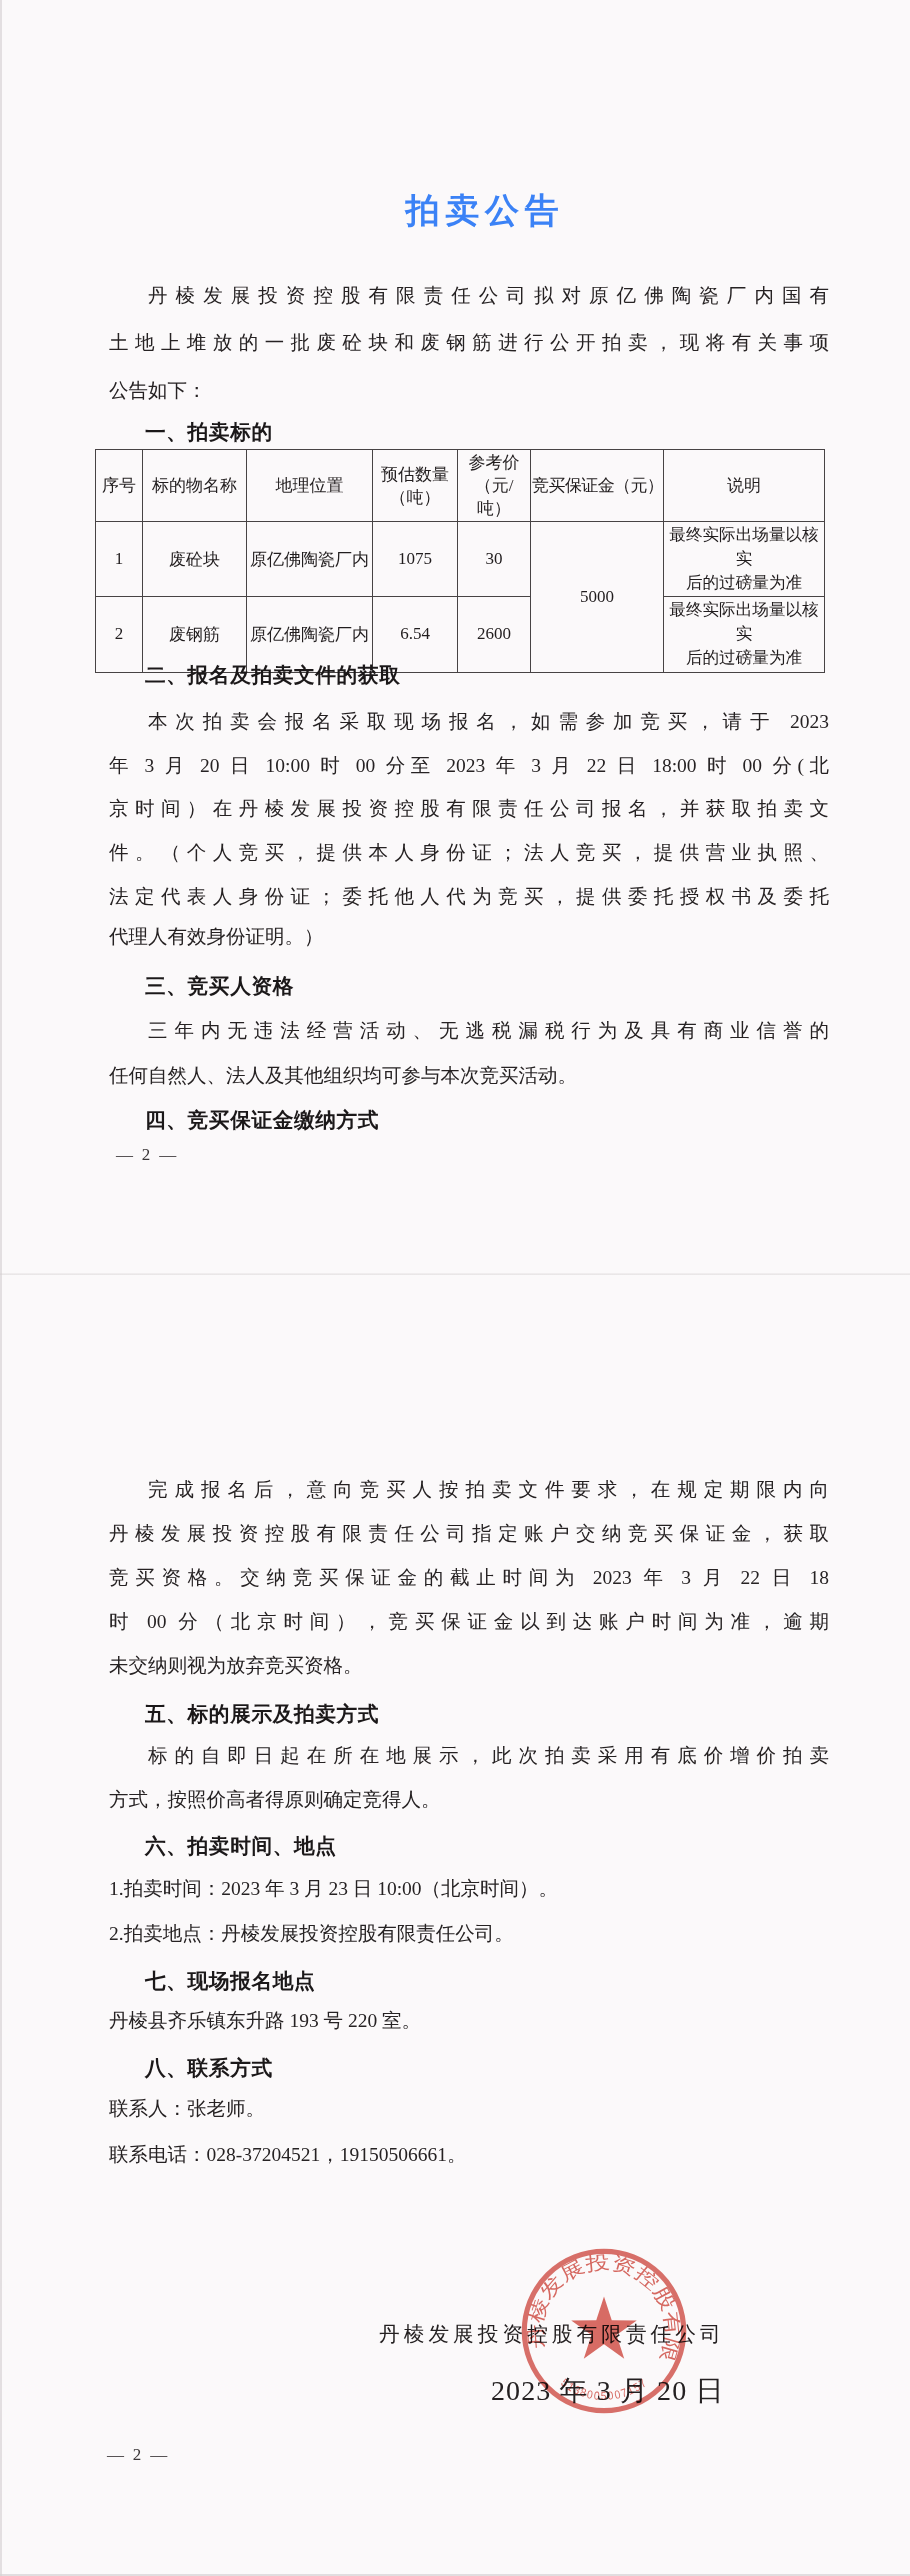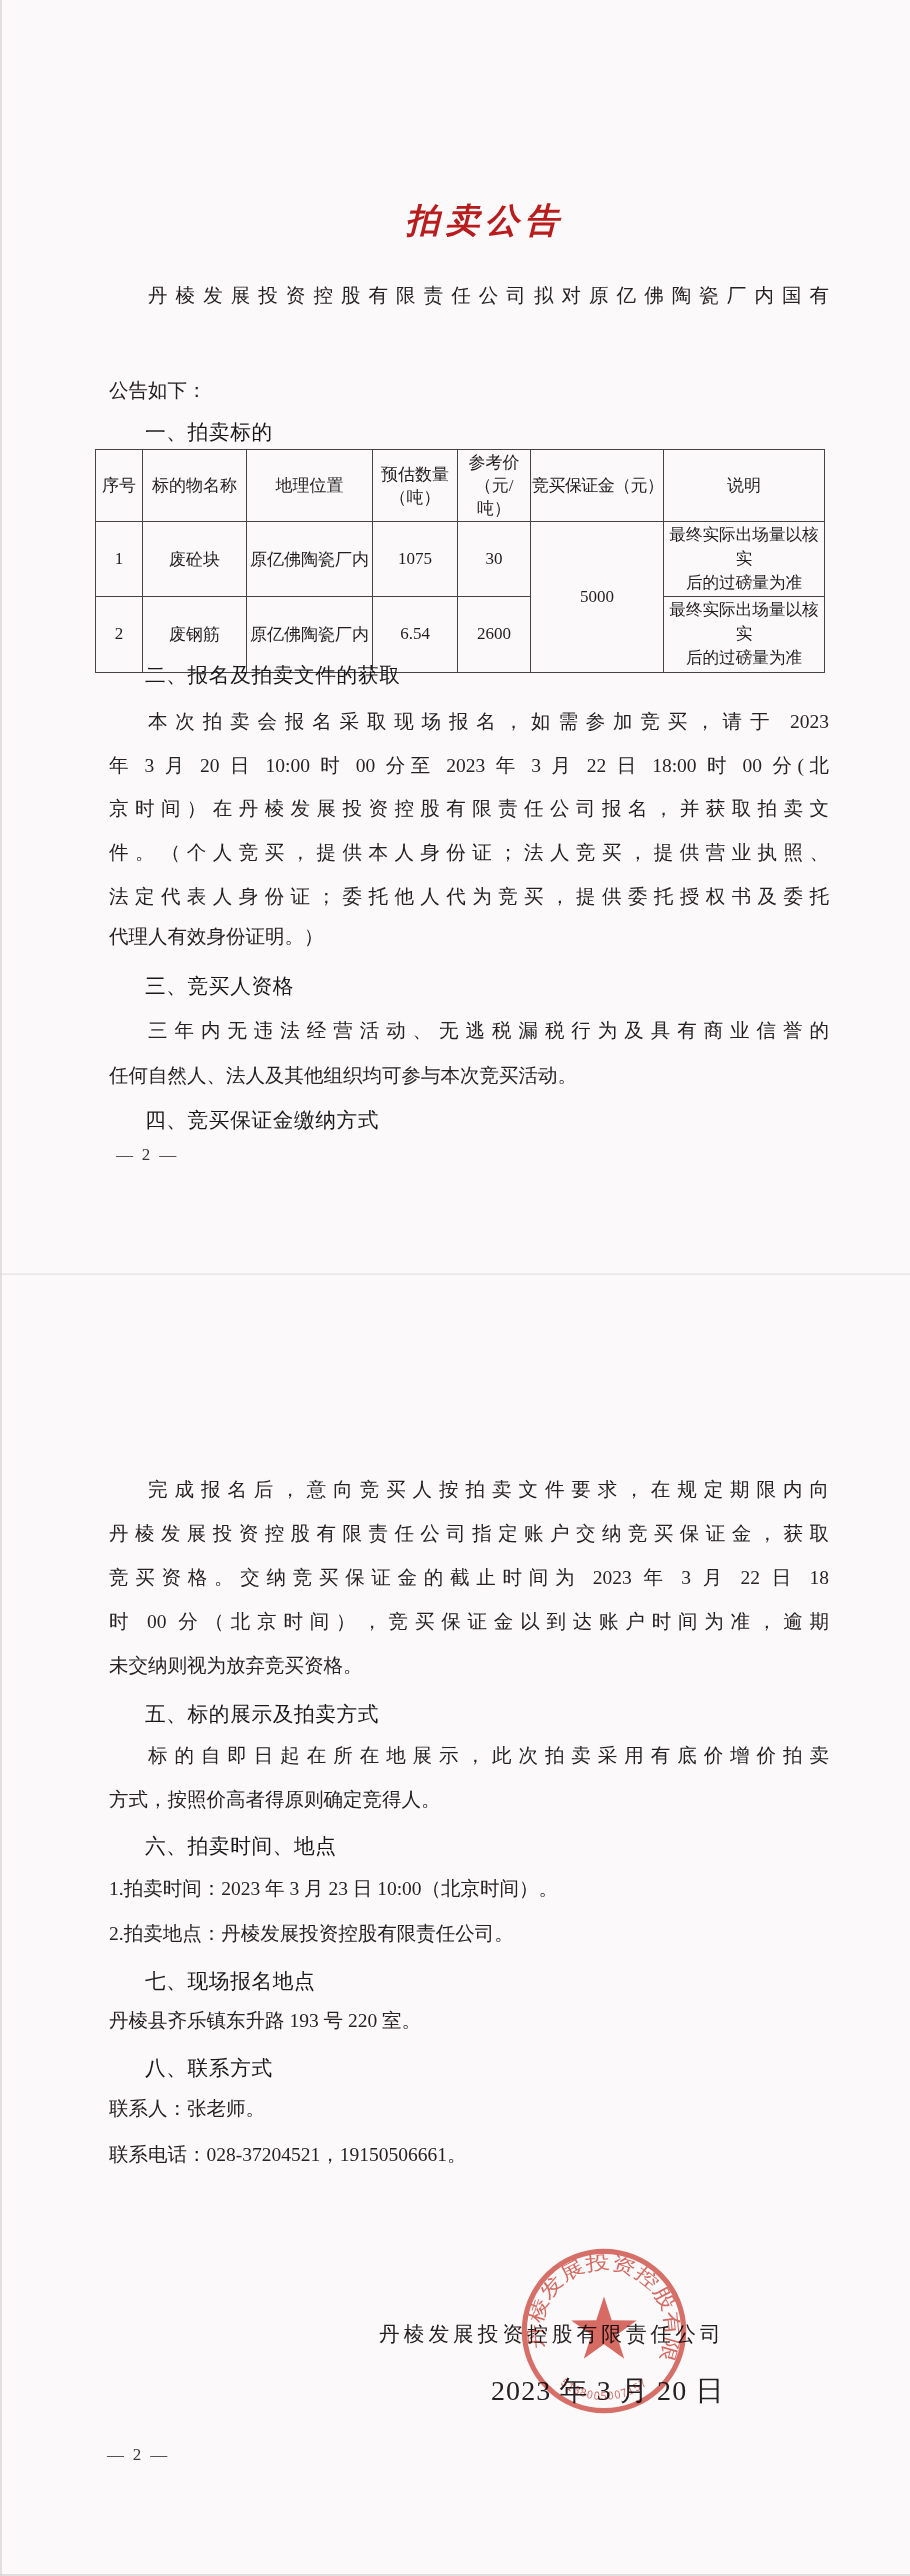"拍卖公告" .doc-title { color: #b91c1c -> #3b82f6; font-style: italic -> none; top: 198px -> 188px }
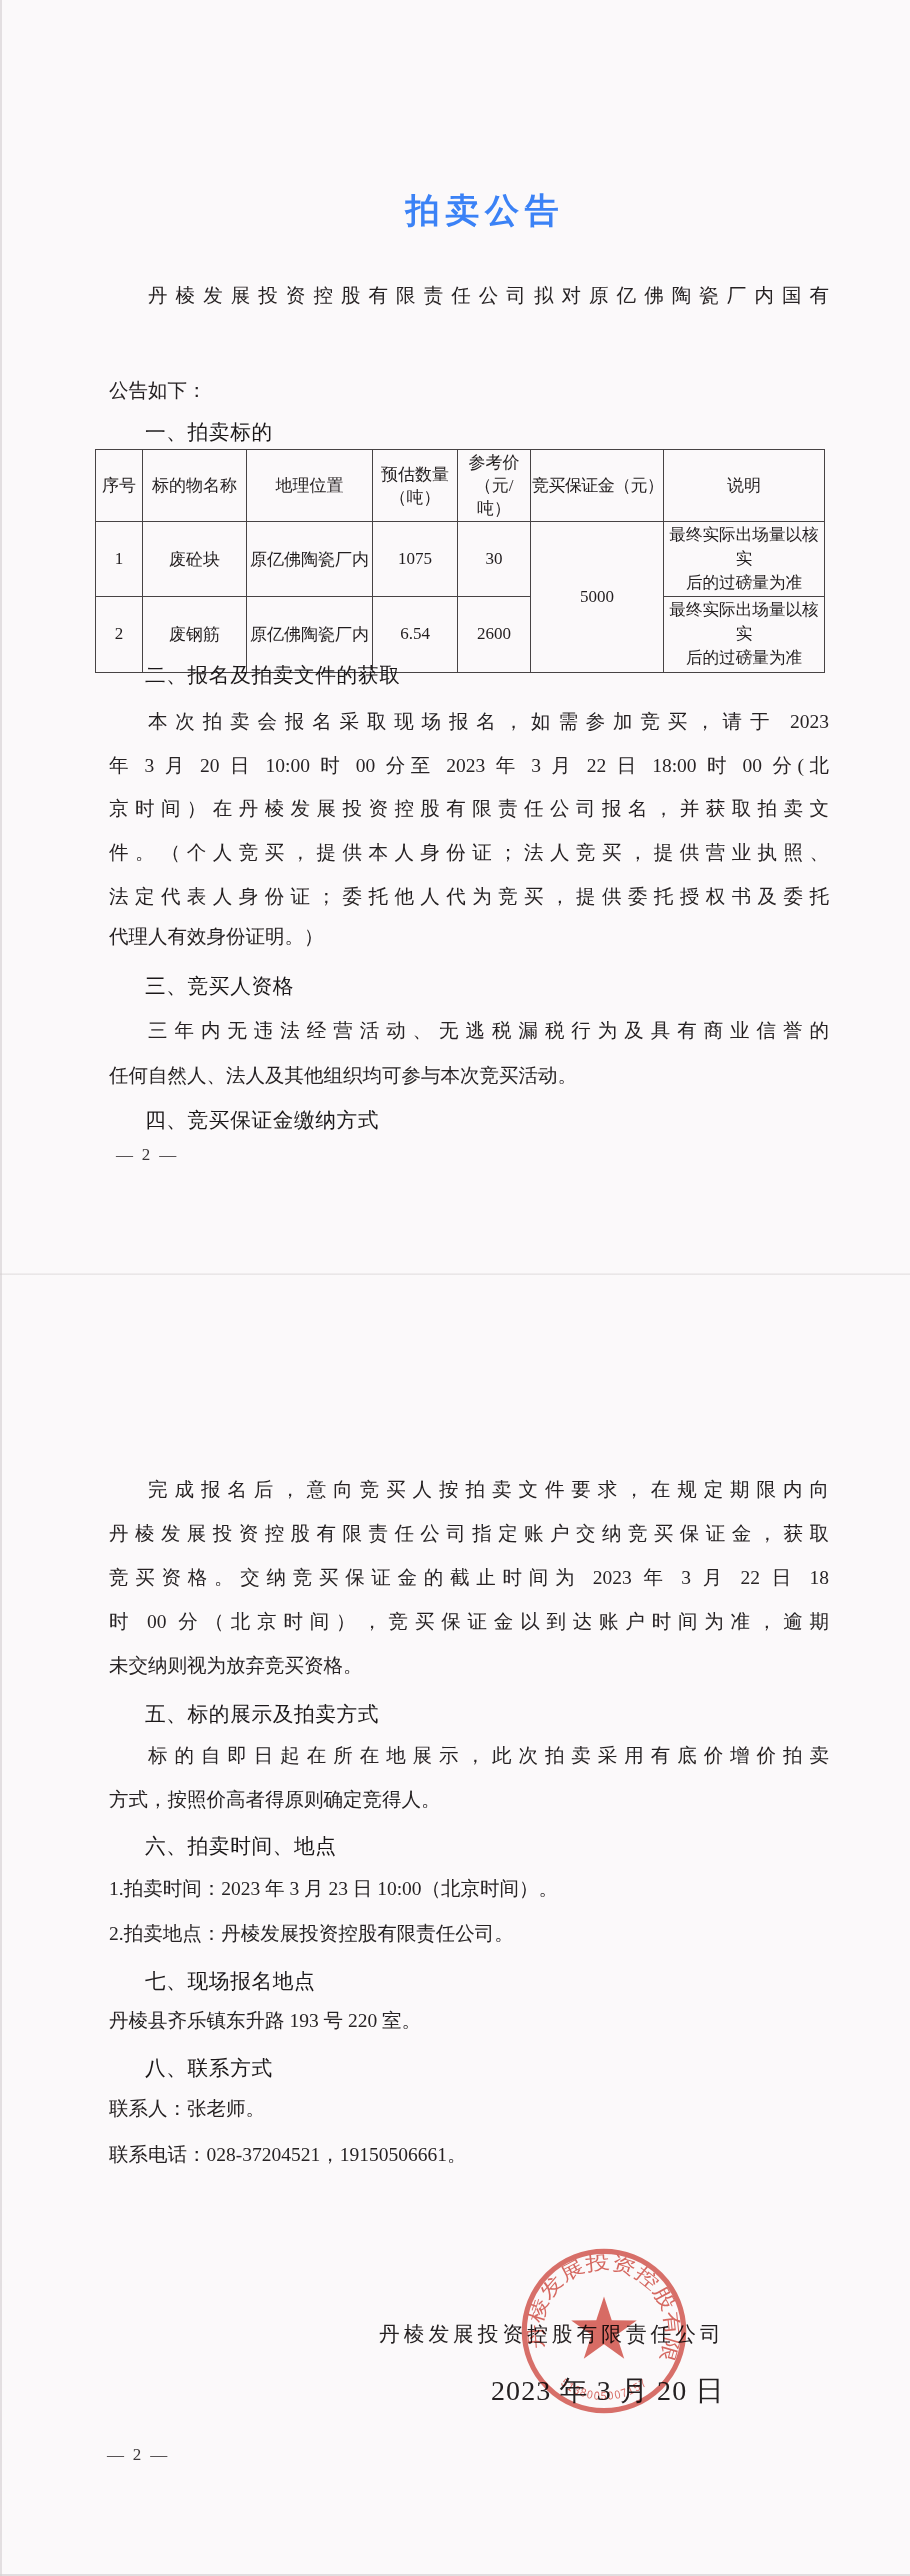"土地上堆放的一批废砼块和废钢筋进行公开拍卖，现将有关事项" div.line { html: none -> <div>土地上堆放的一批废砼块和废钢筋进行公开拍卖，现将有关事项</div> }
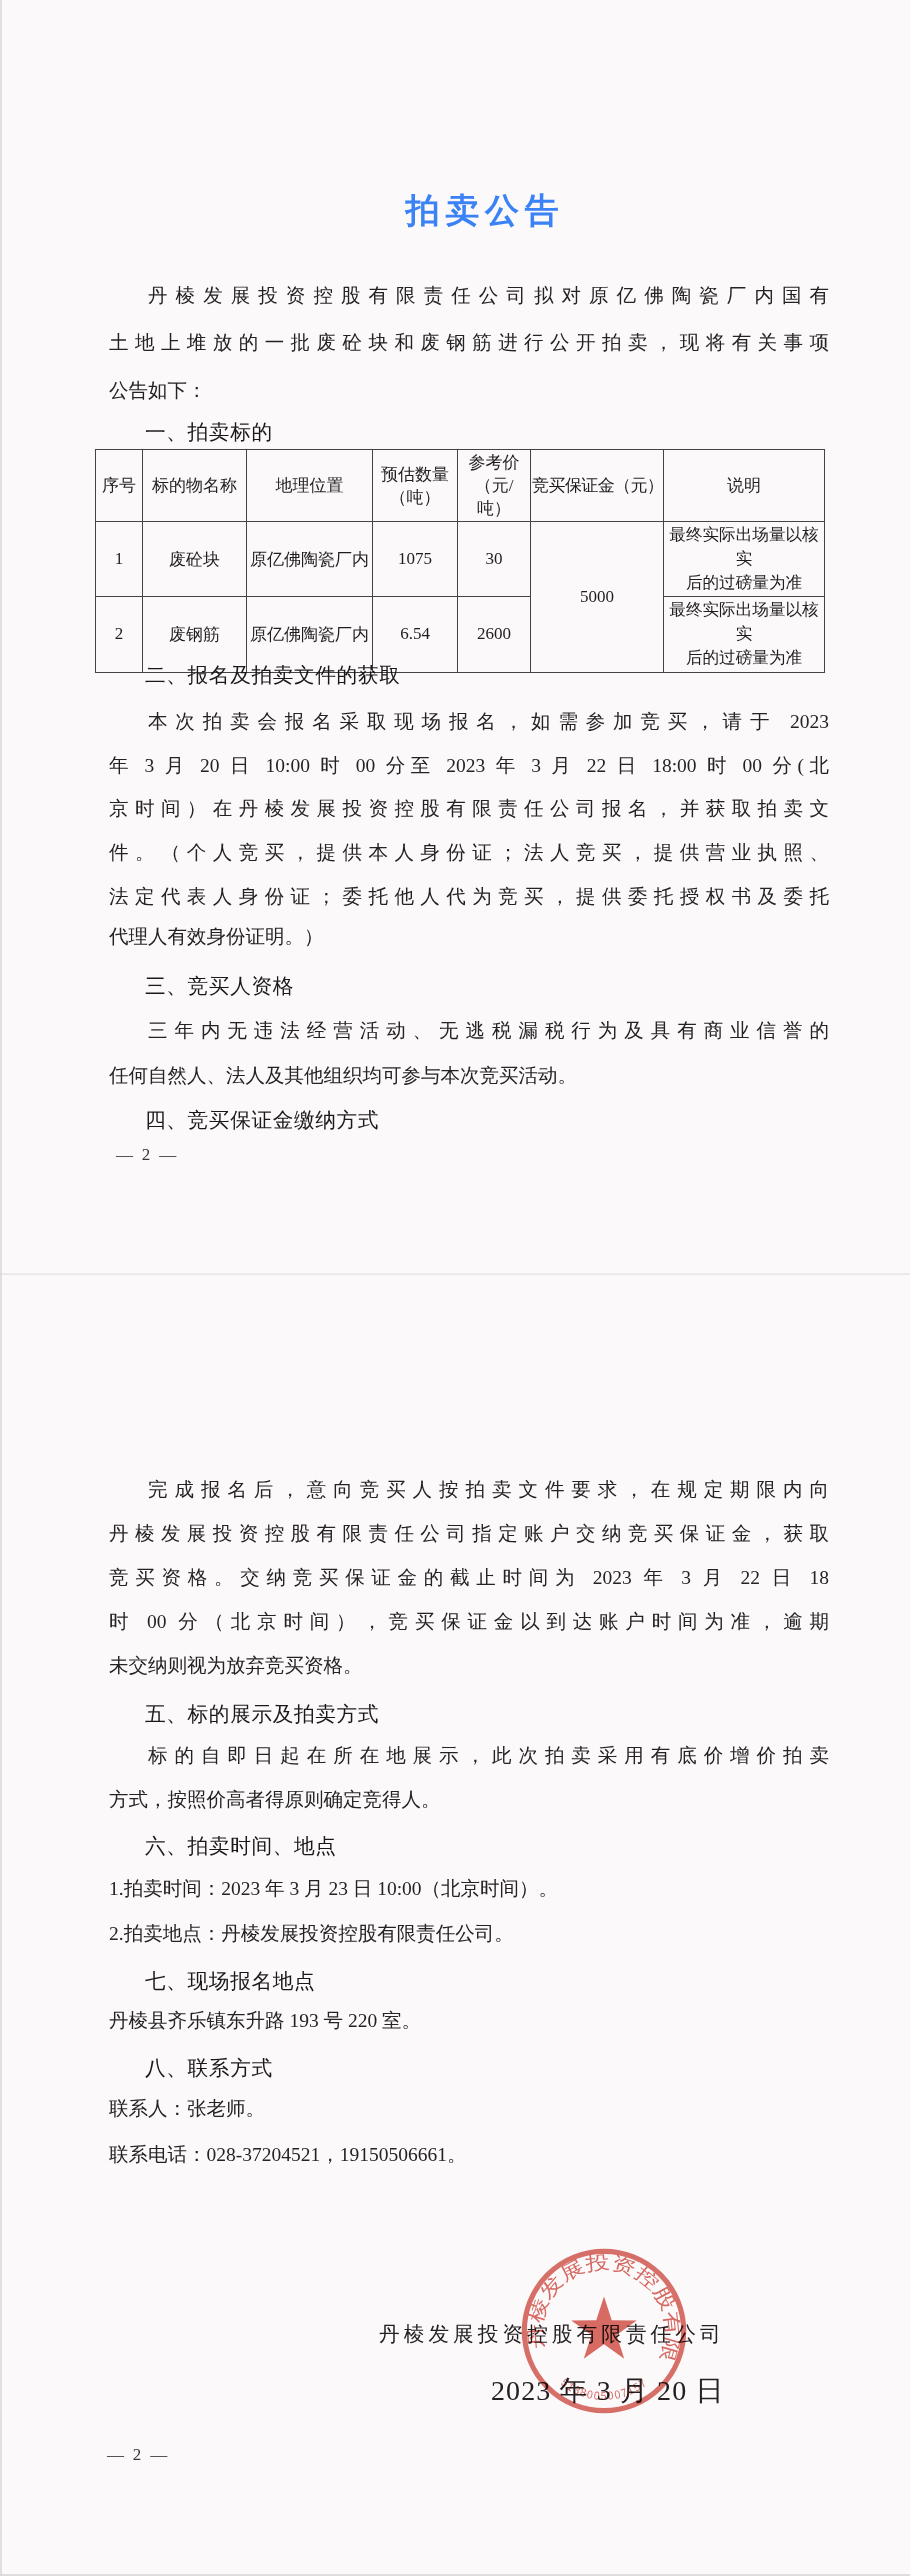"一、拍卖标的" .heading { font-weight: normal -> bold }
